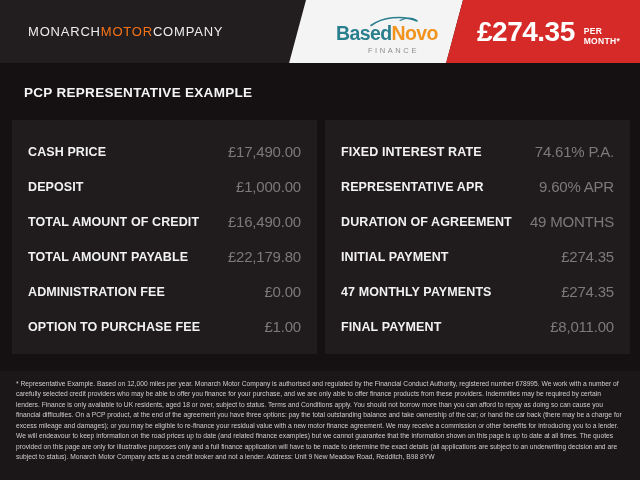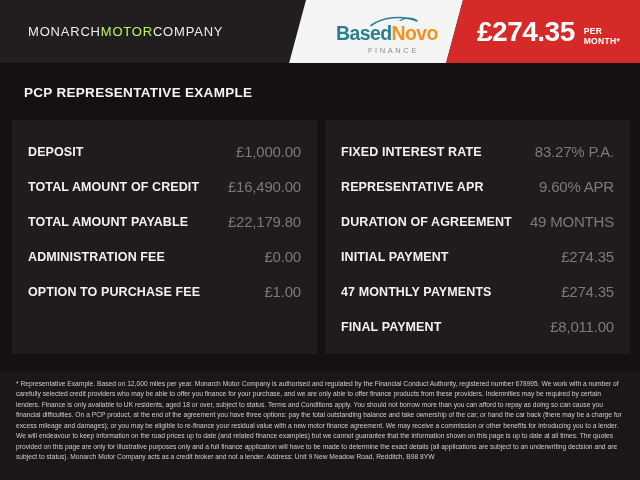"MOTOR" .dealer .mid { color: #bef264 -> #f97316 }
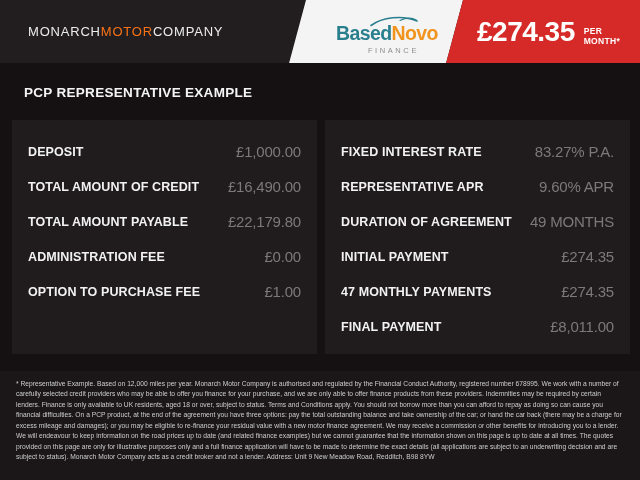"CASH PRICE" div.row { html: none -> <div> <span>CASH PRICE</span> <span>£17,490.00</span> </div> }
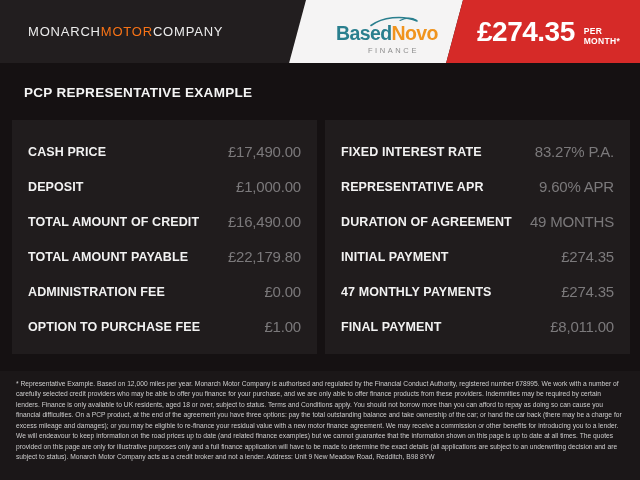"83.27% P.A." span.val { text: 83.27% -> 74.61% }
